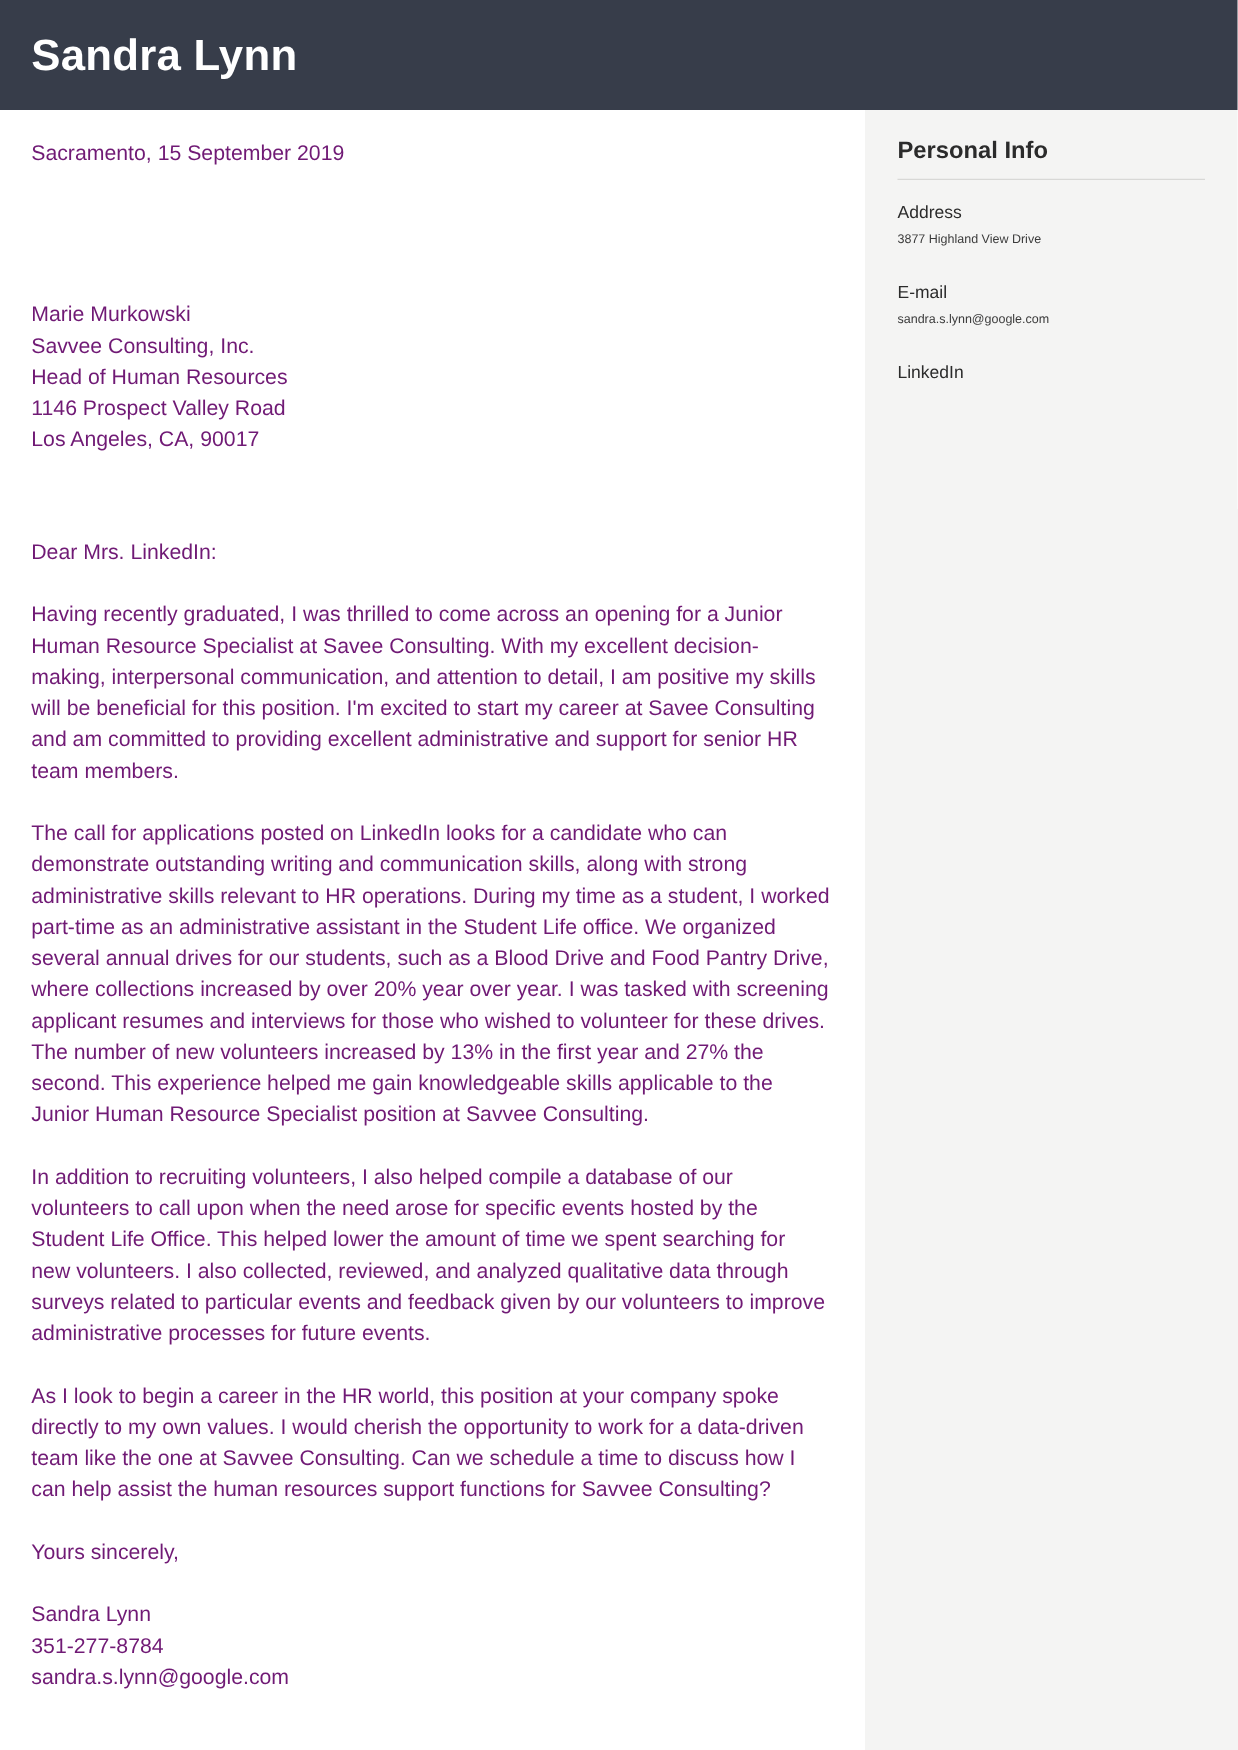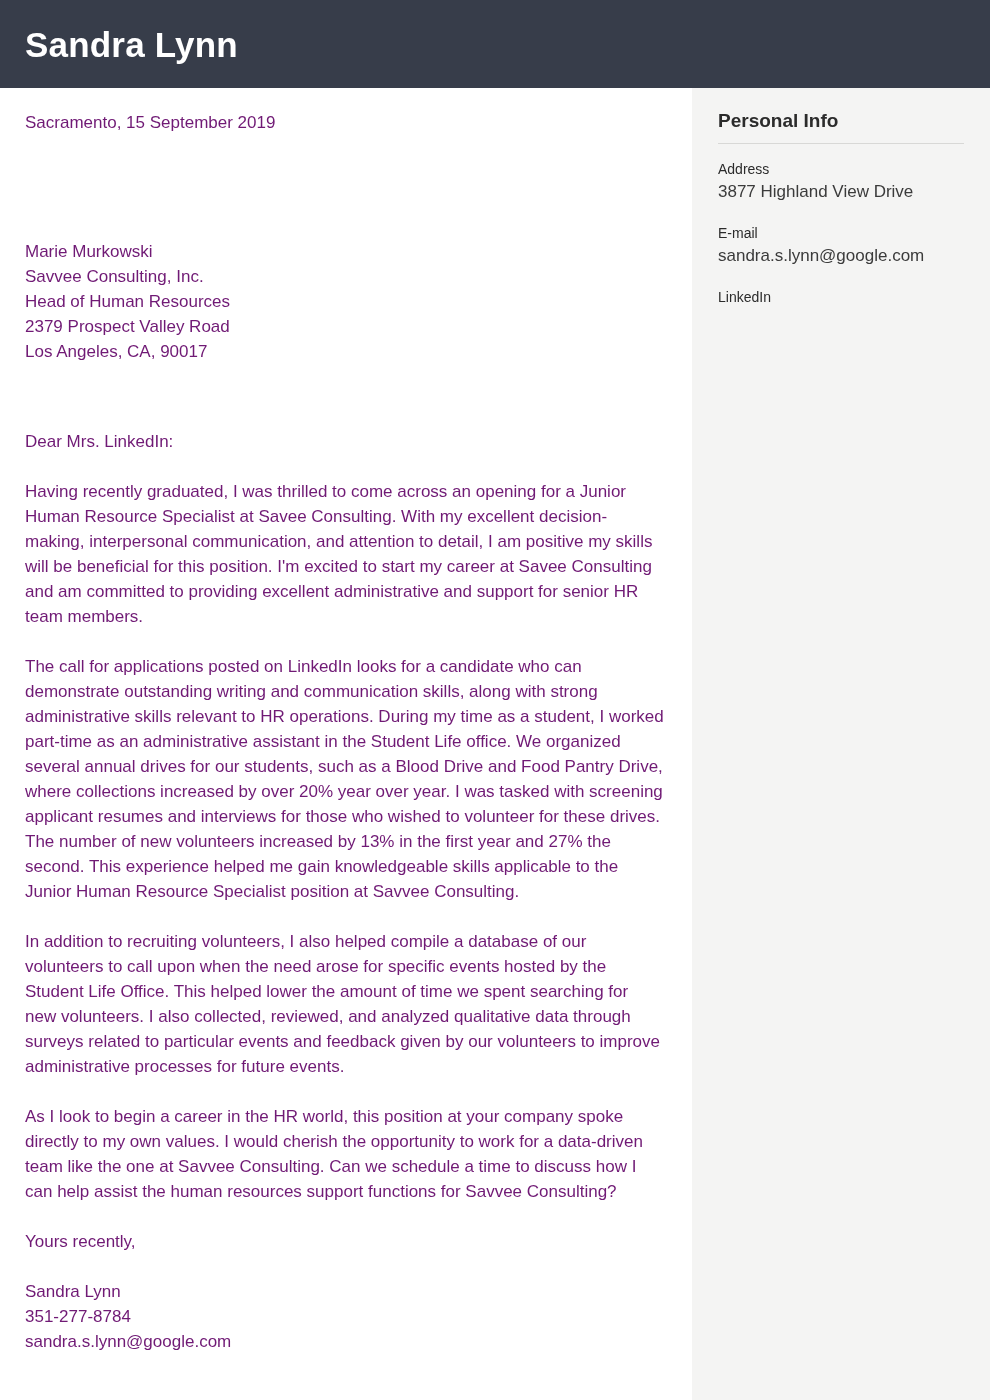"3877 Highland View Drive" .info-value { font-size: 17px -> 10px }
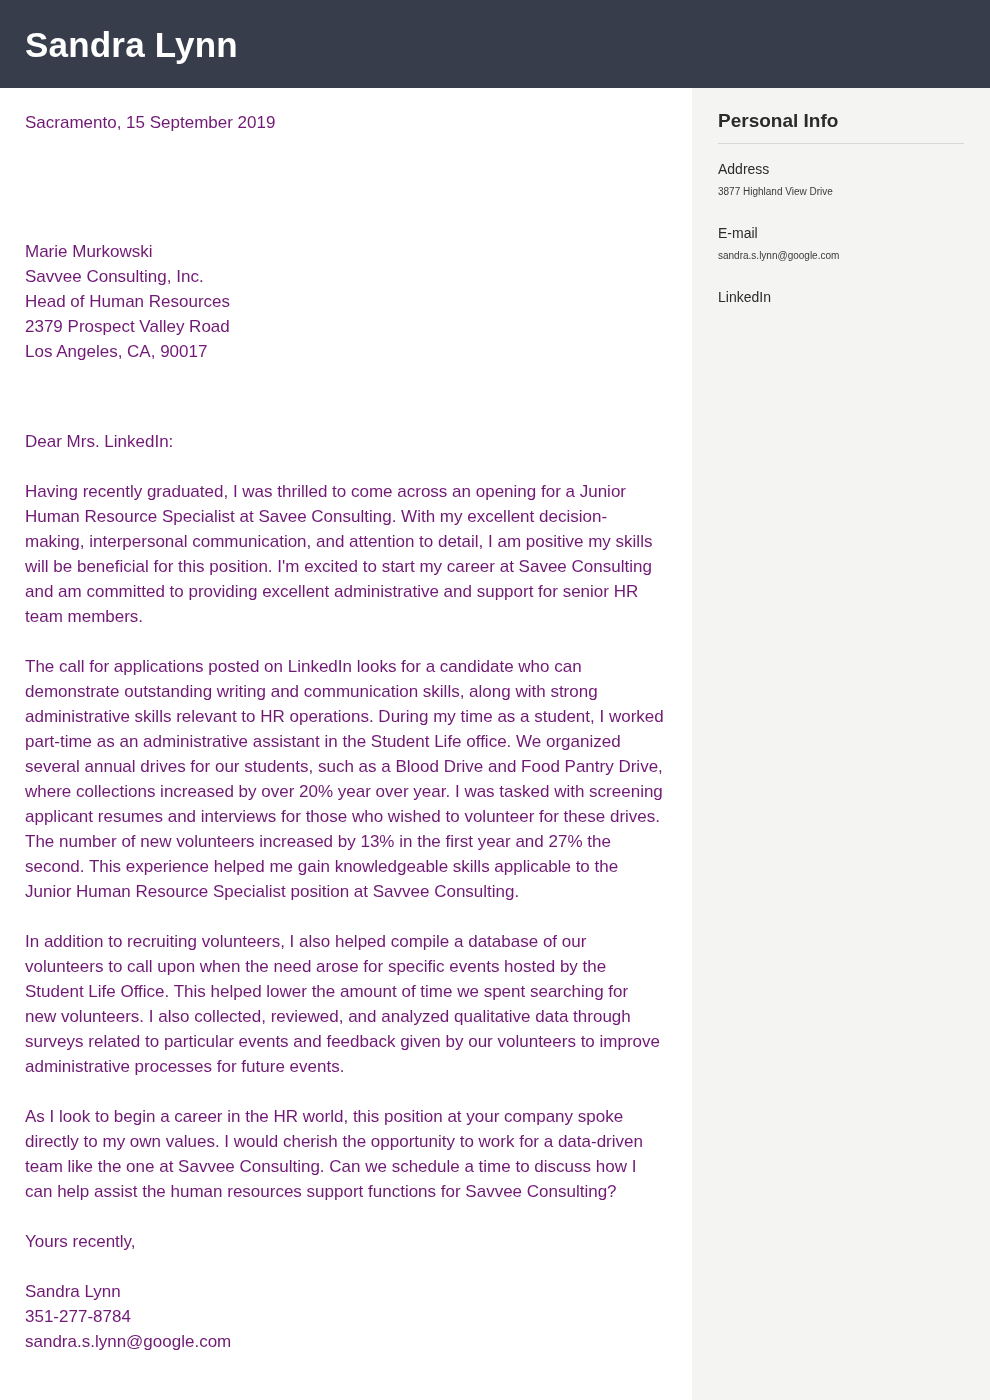"2379 Prospect Valley Road" div { text: 2379 -> 1146 }
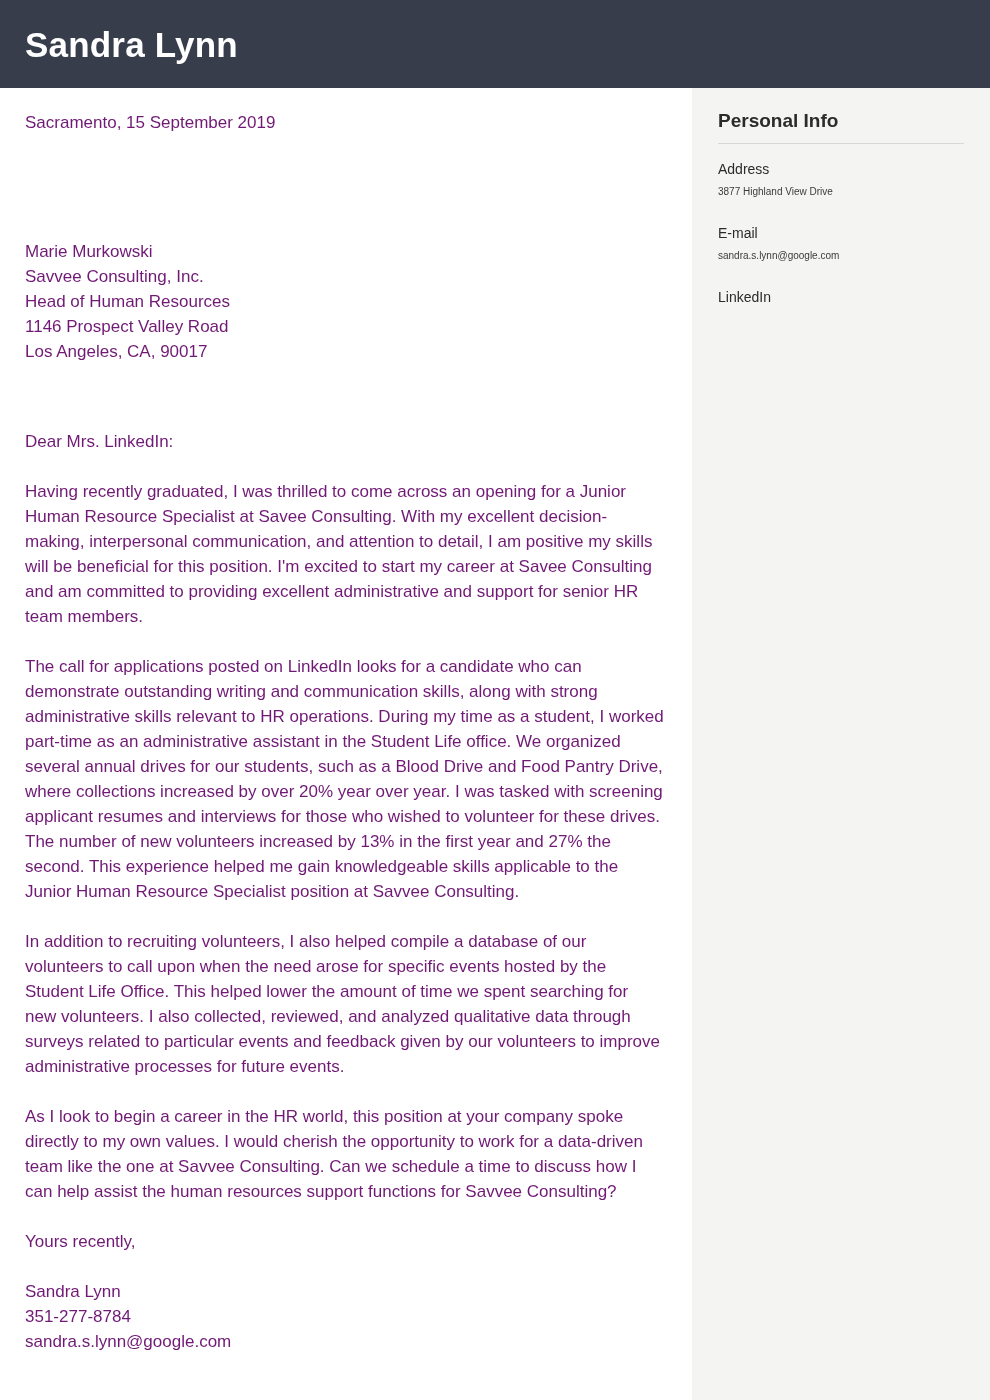"Yours recently," div.closing { text: recently -> sincerely }
